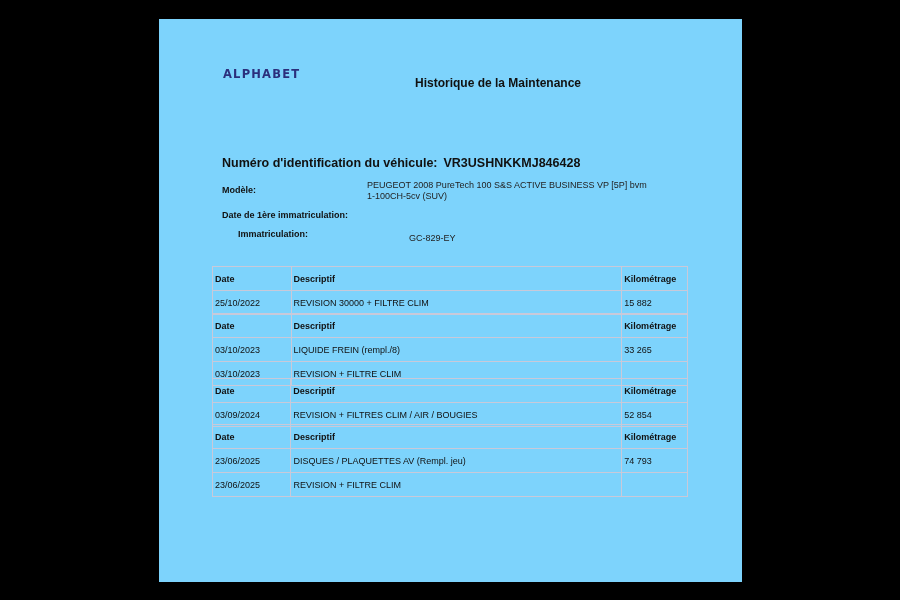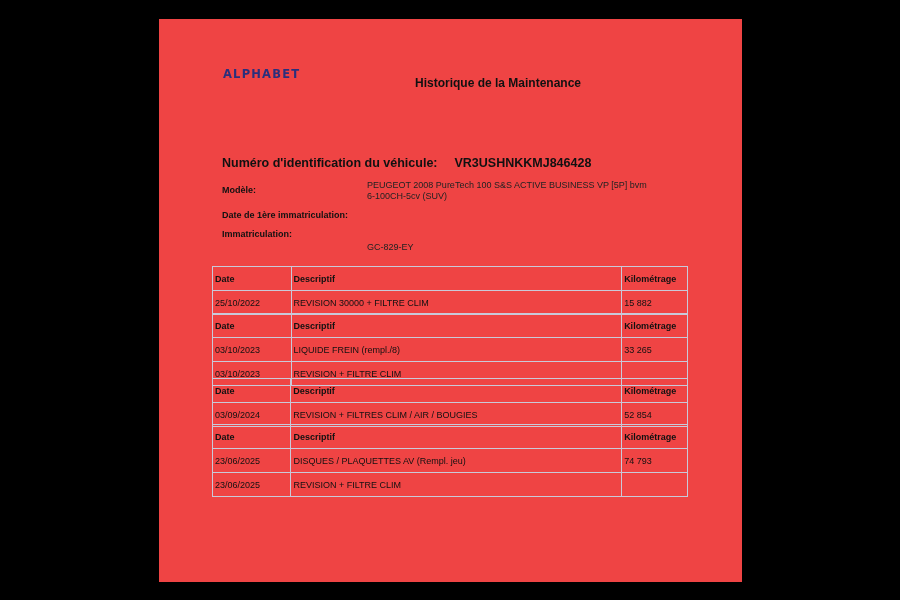"ALPHABET" .page { background: #ef4444 -> #7dd3fc }
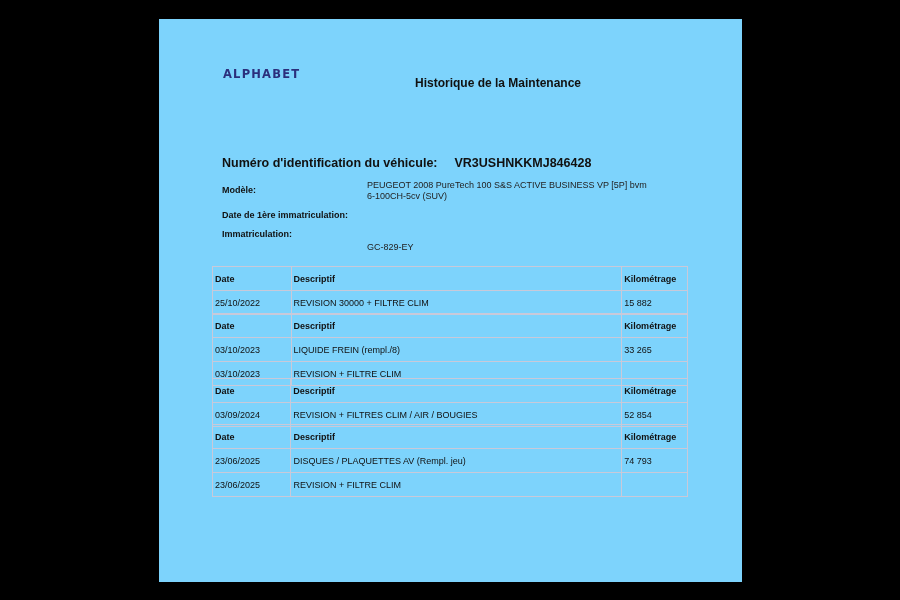"VR3USHNKKMJ846428" .vin-heading .vin-value { margin-left: 17px -> 6px }
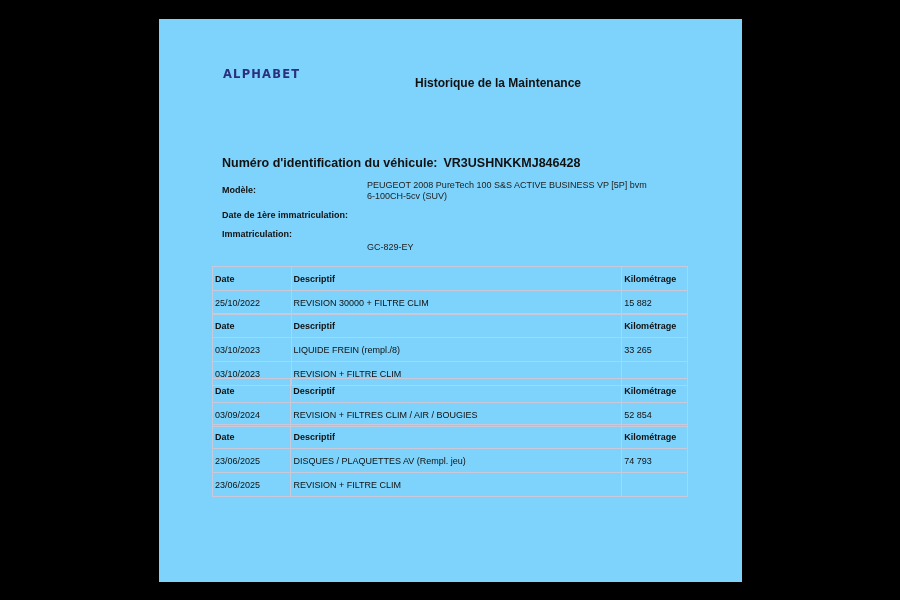"6-100CH-5cv (SUV)" div { text: 6-100CH-5cv -> 1-100CH-5cv }
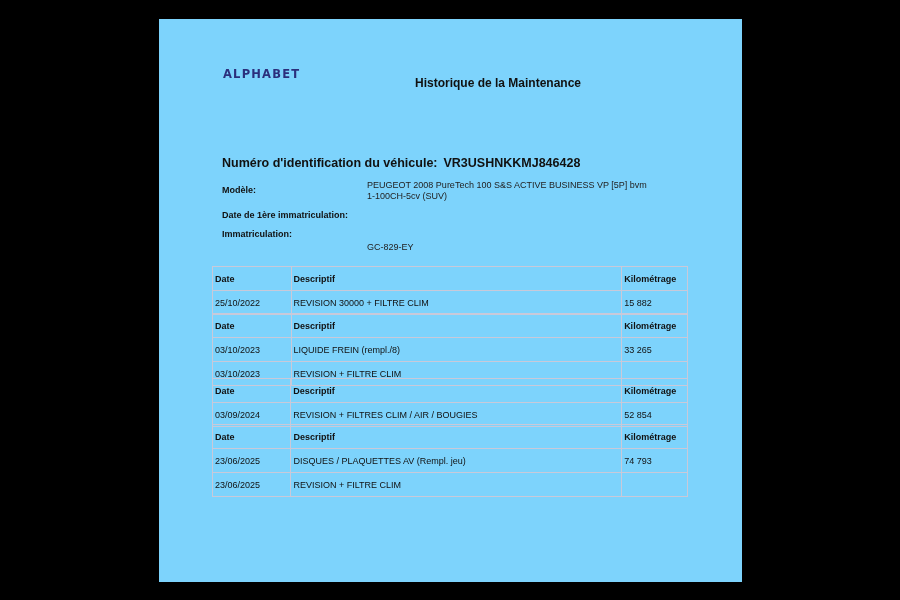"Immatriculation:" div.info-label { margin-left: none -> 16px }
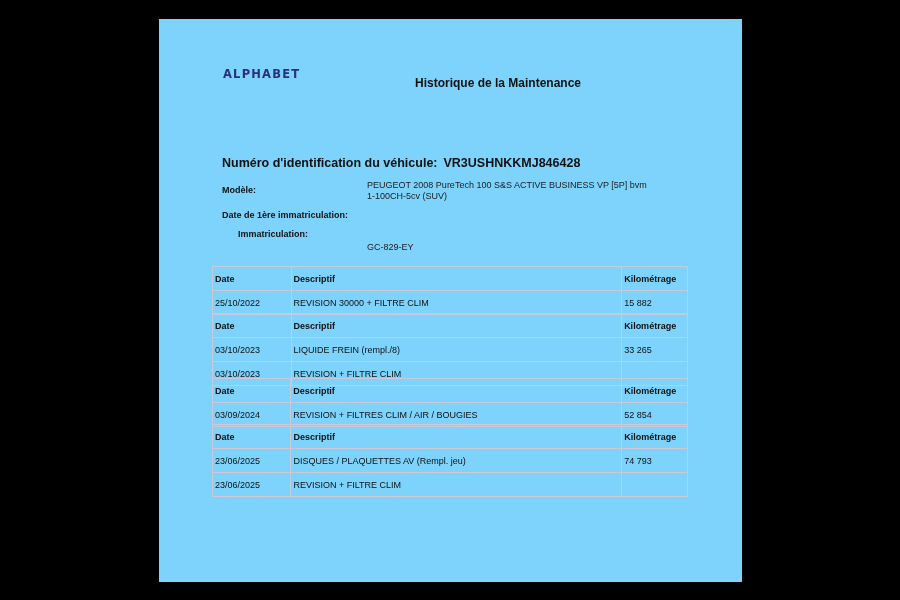"GC-829-EY" div.info-value { margin-left: none -> 42px; top: 223px -> 214px }
